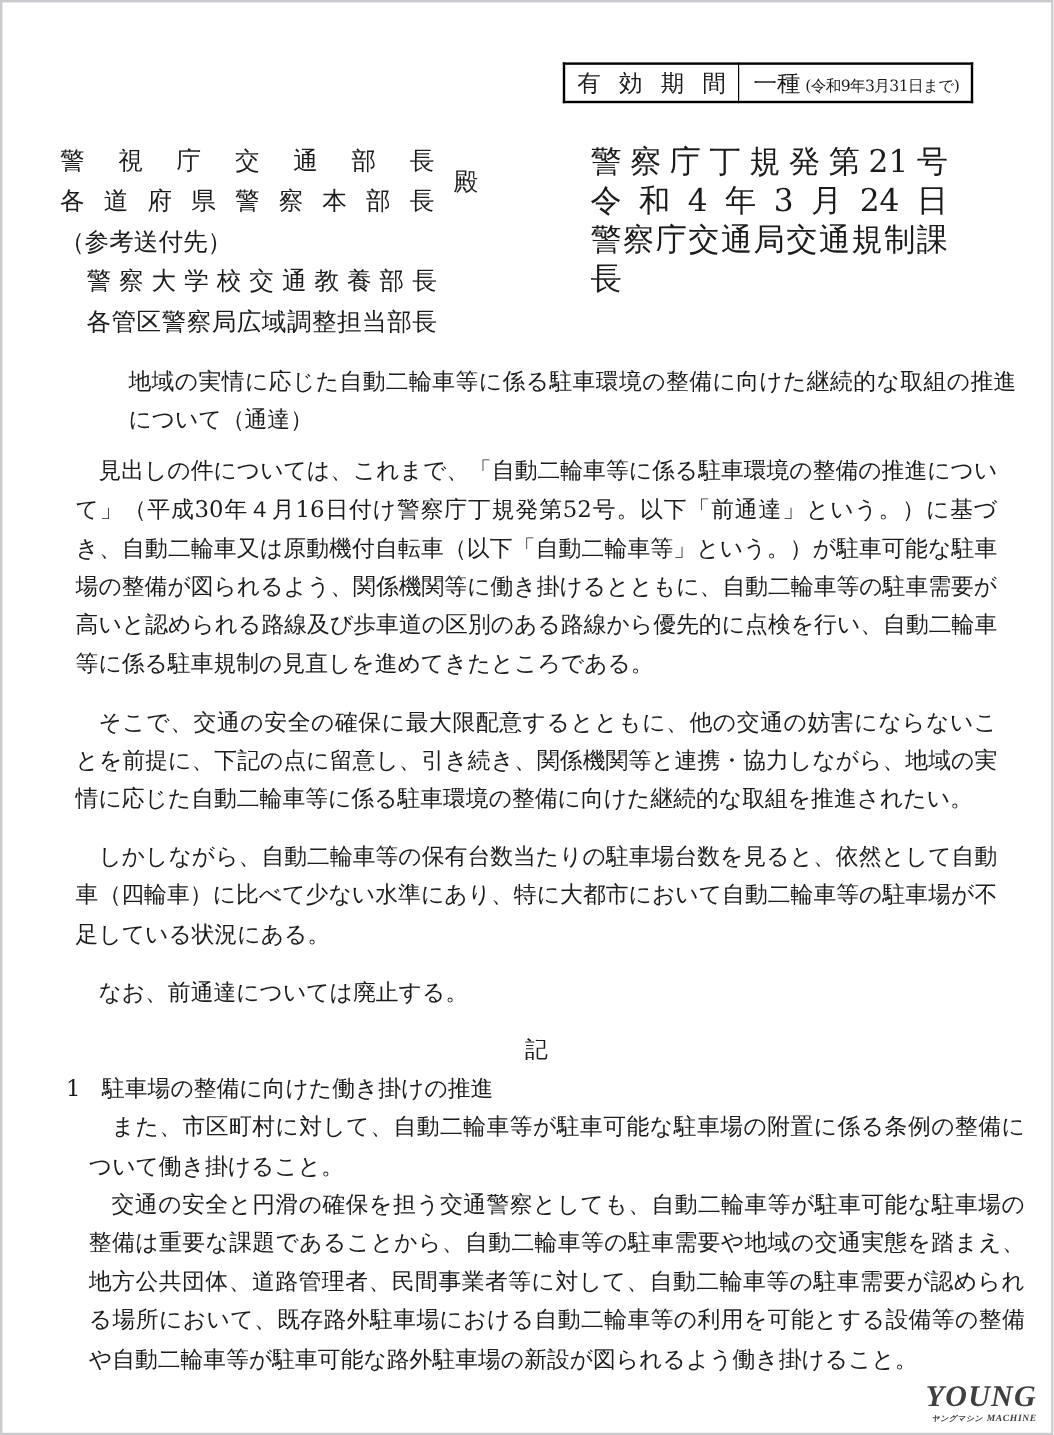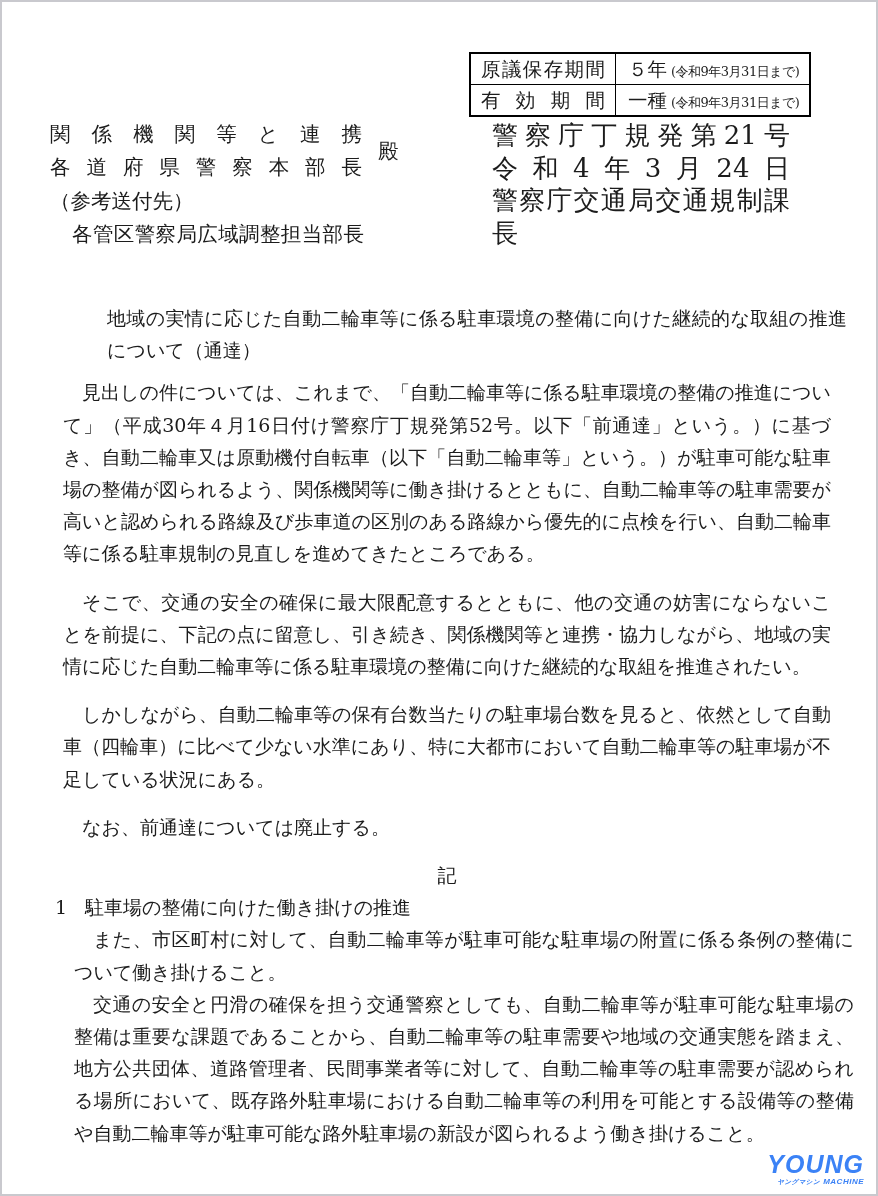"原議保存期間" tr { html: <tr> <td> <div>原議保存期間</div> </td> <td> <div> <span>５年</span><span>(令和9年3月31日まで)</span> </div> </td> </tr> -> none }
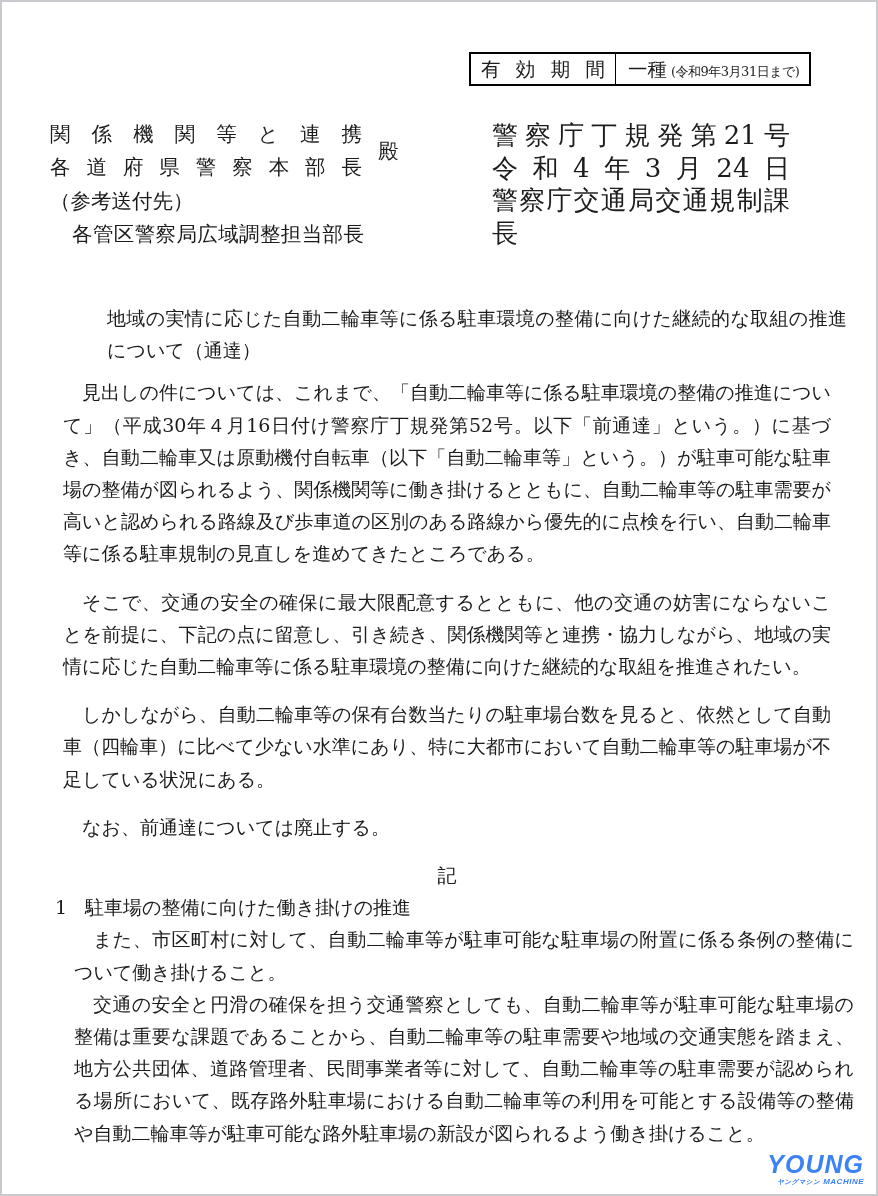"関係機関等と連携" div.jline { text: 関係機関等と連携 -> 警視庁交通部長 }
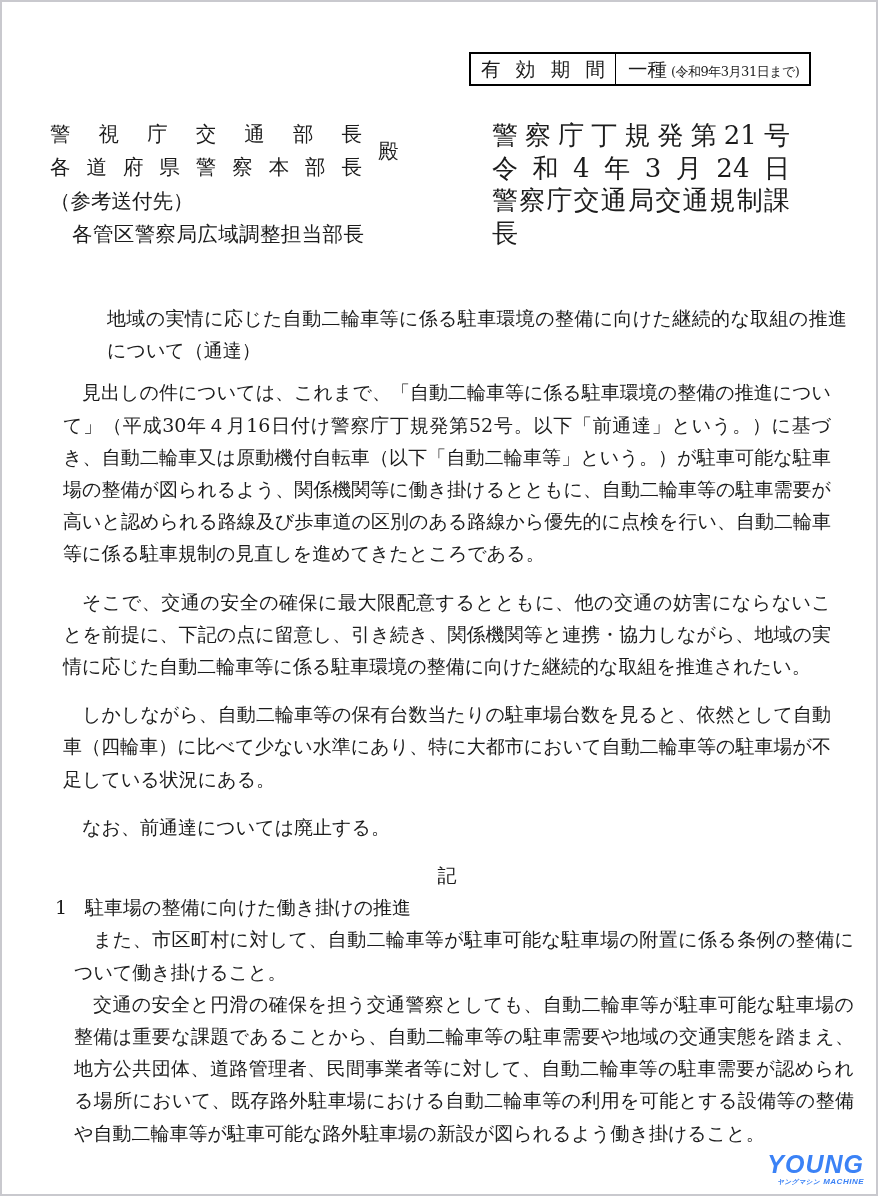"警察大学校交通教養部長" div.jline { html: none -> <div>警察大学校交通教養部長</div> }
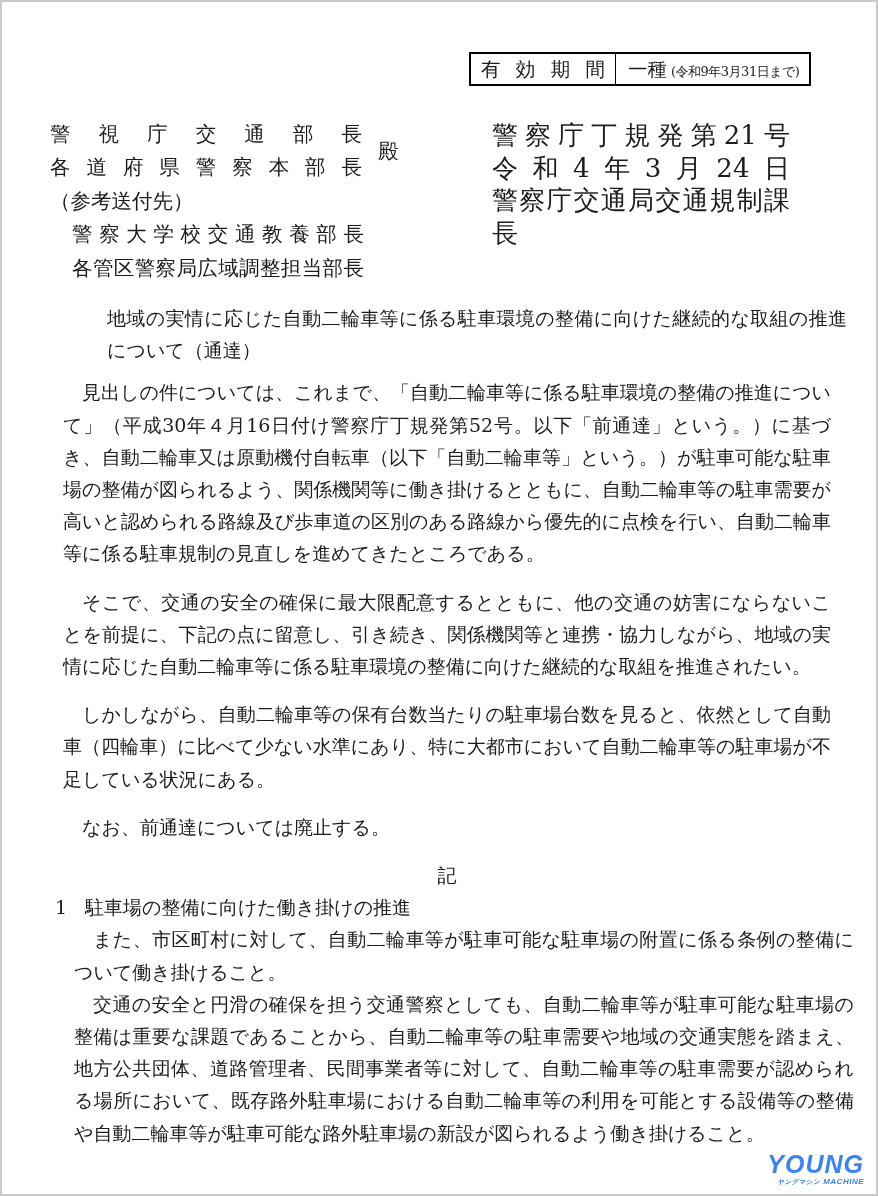"YOUNG" .watermark { color: #3b82f6 -> #404040; font-family: Liberation Sans, sans-serif -> Liberation Serif, serif }
